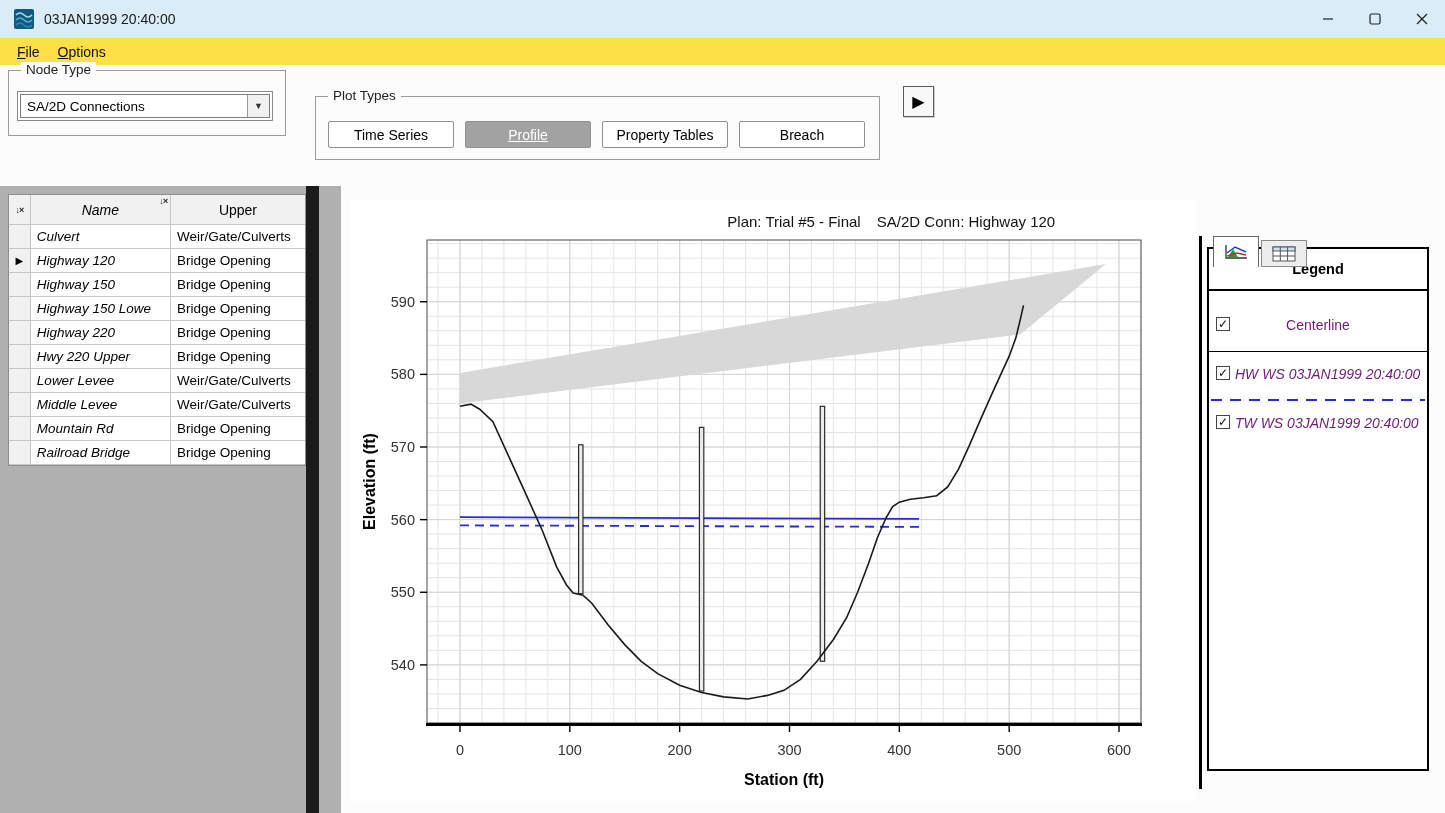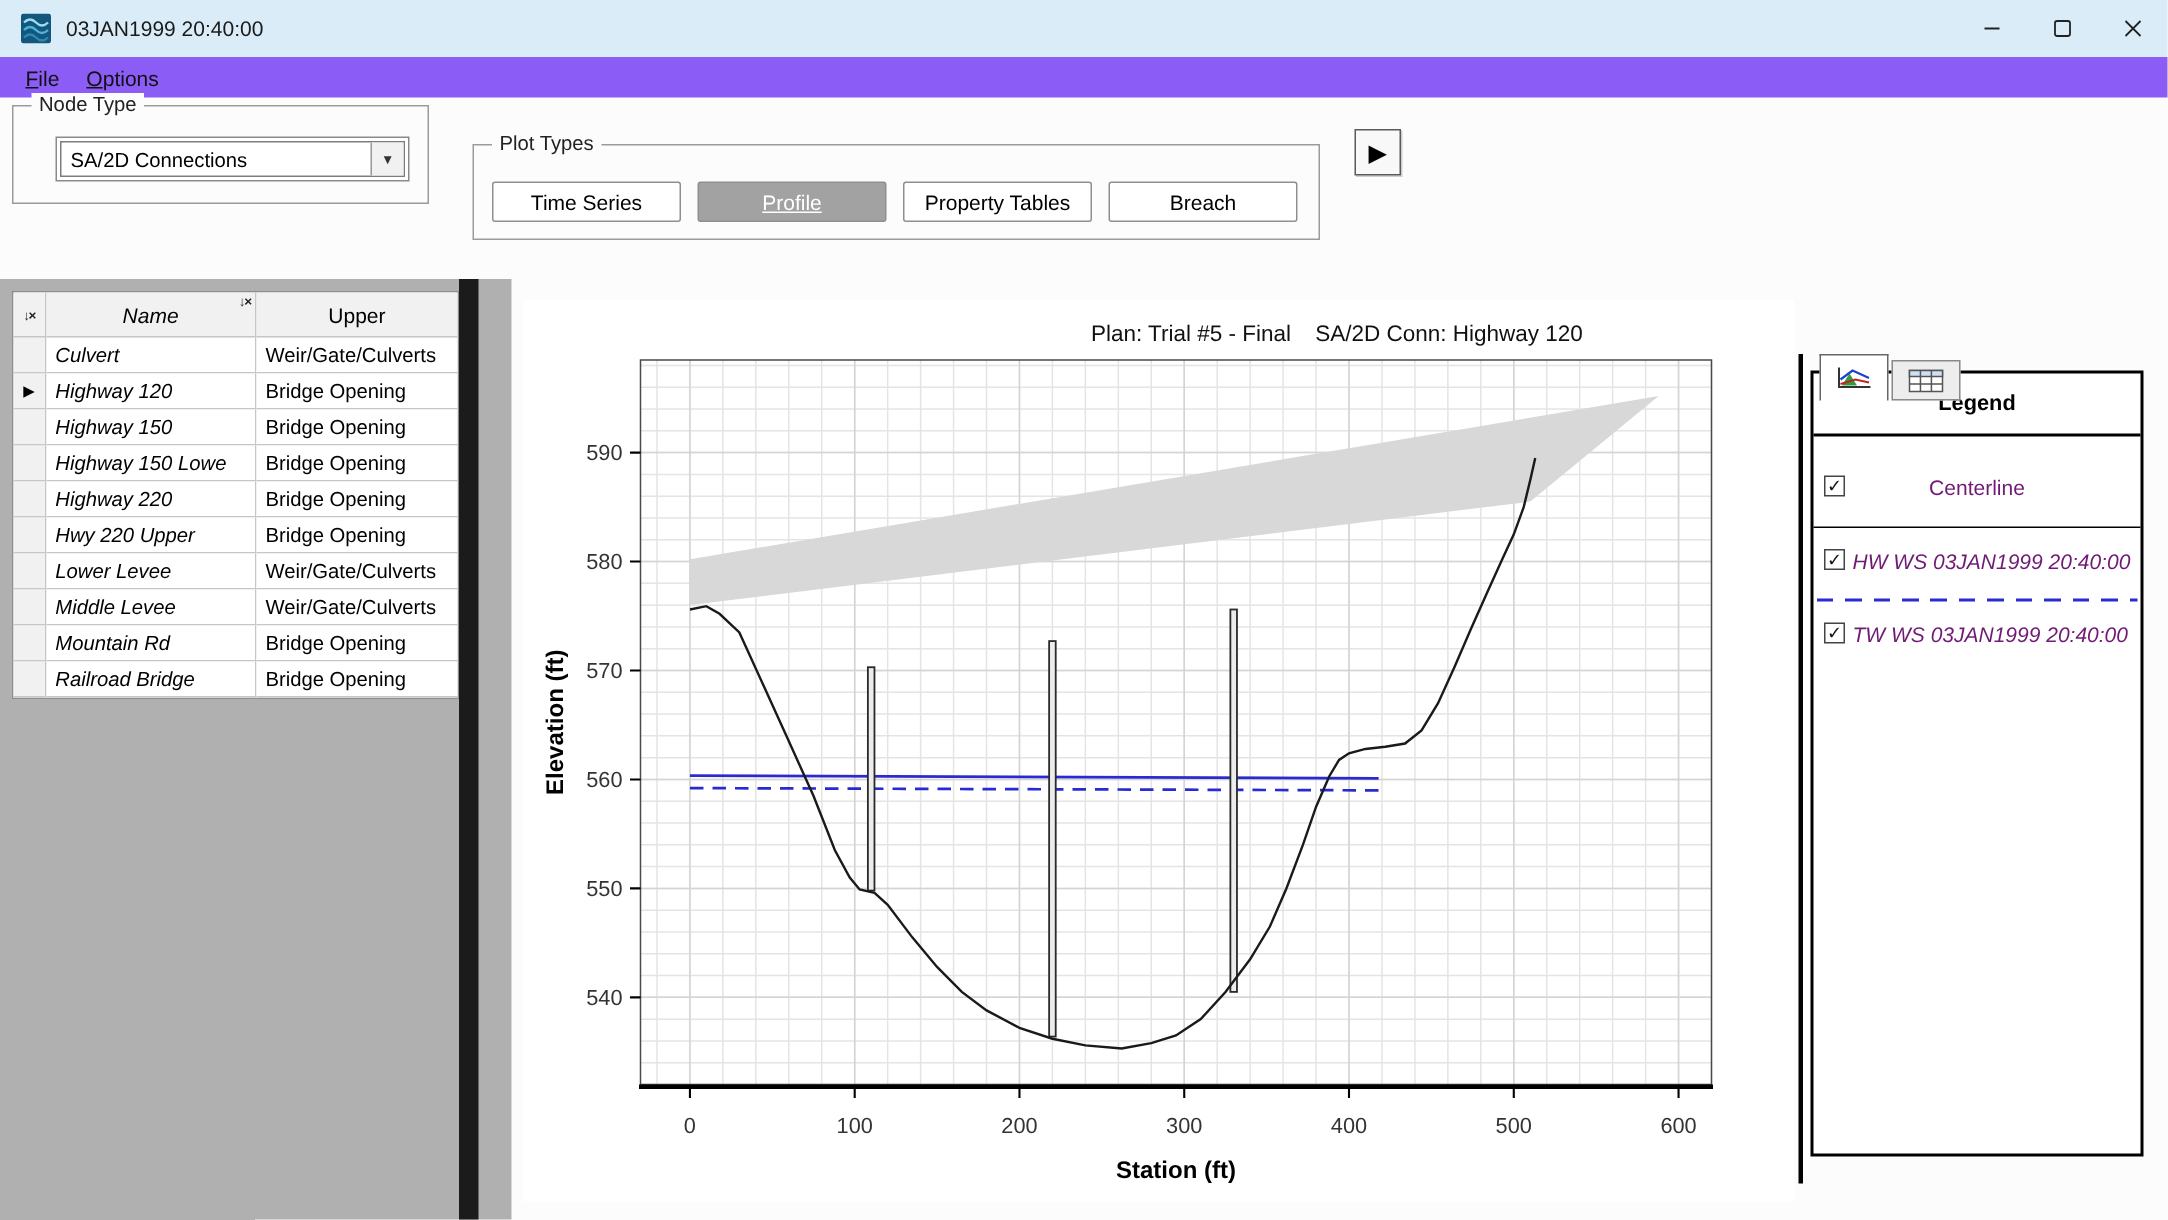"File" .menubar { background: #8b5cf6 -> #fde047 }
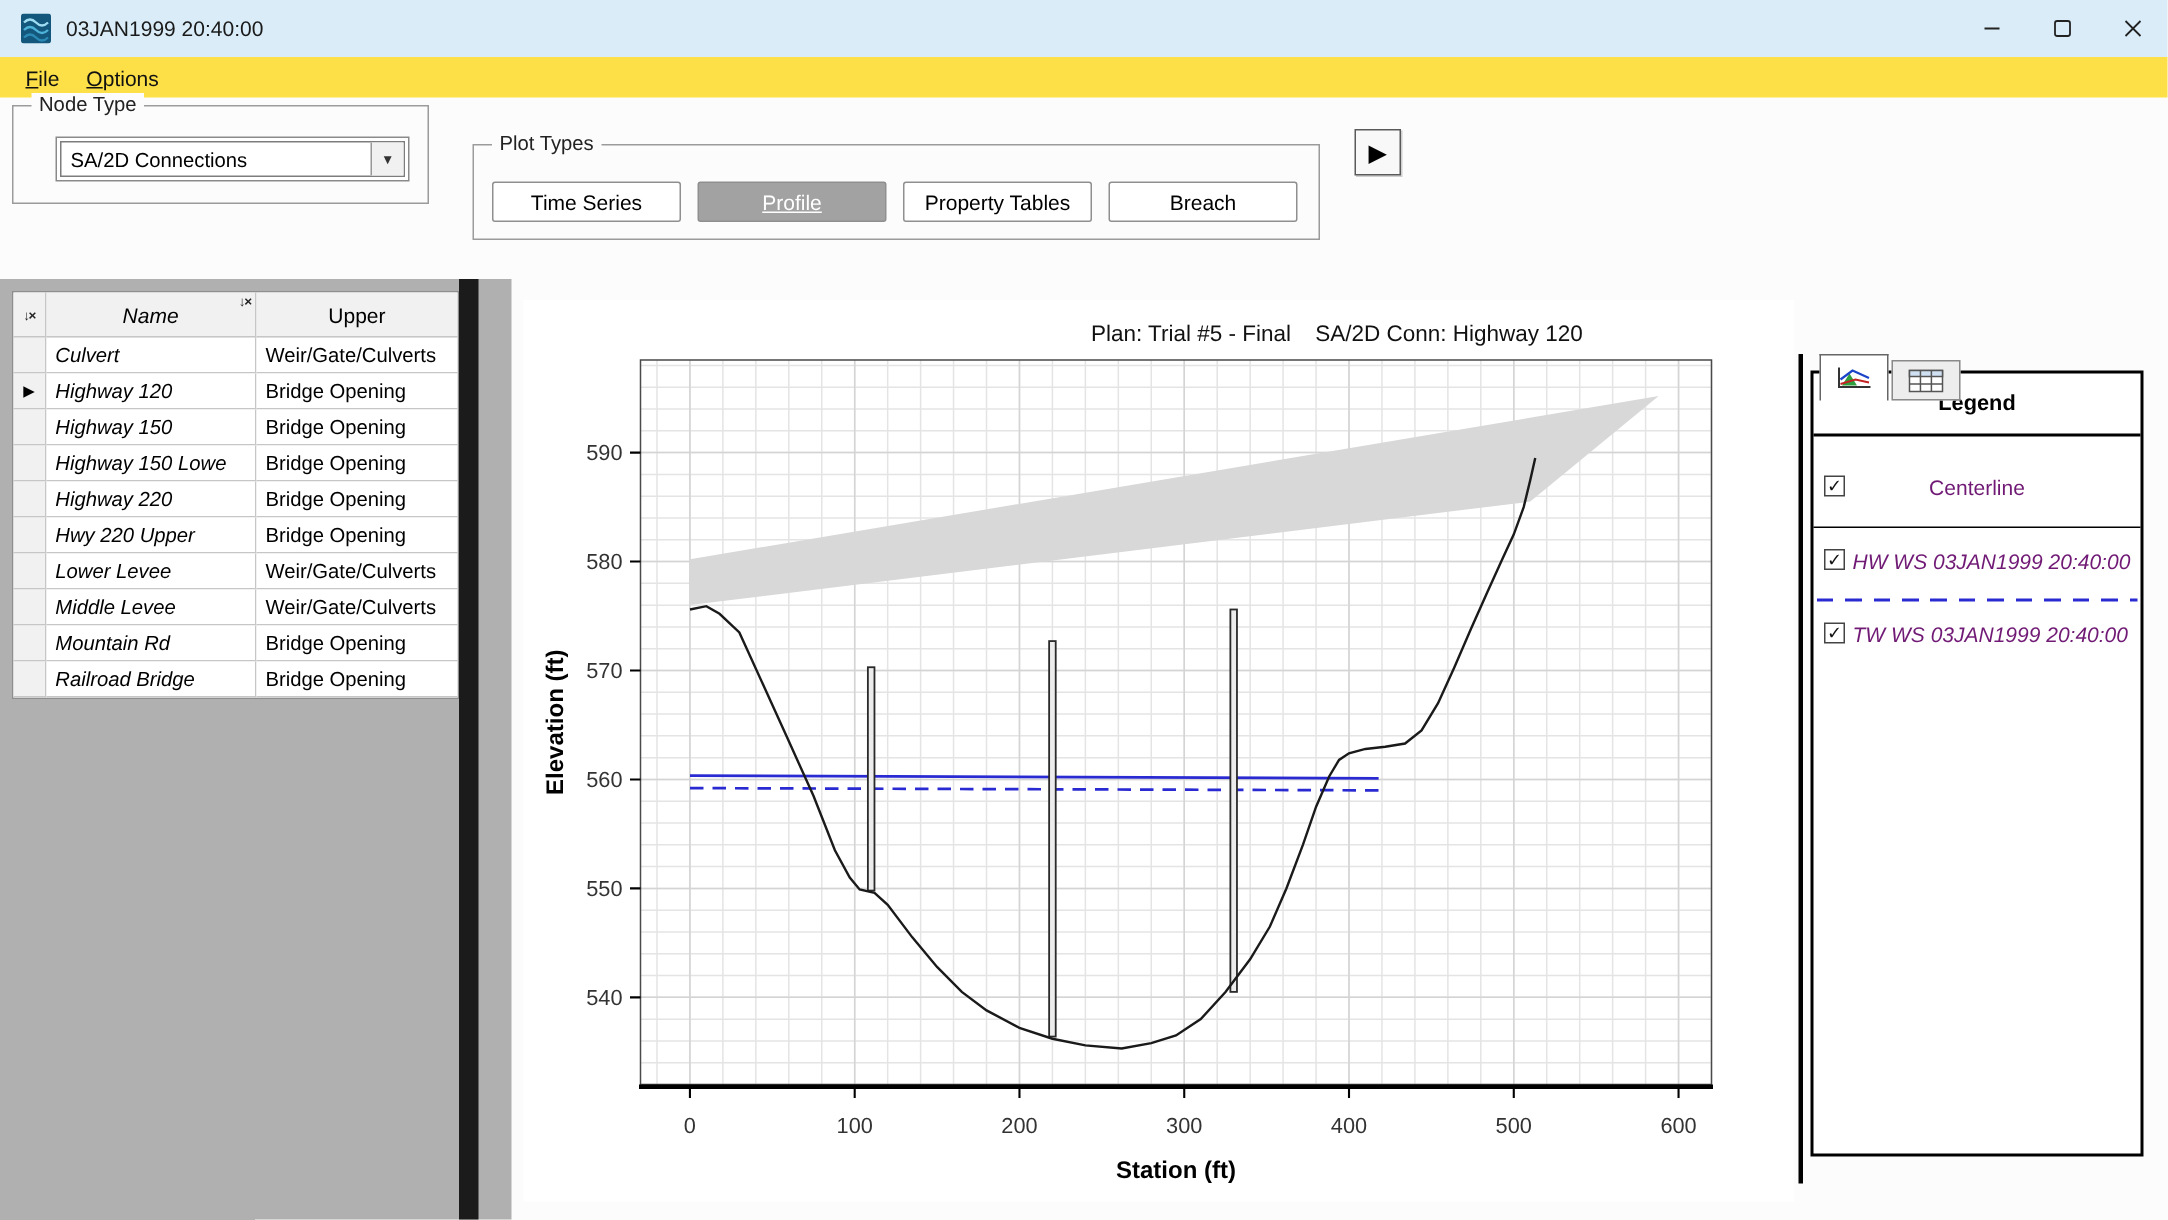"SA/2D Connections" .combo-outer { left: 28px -> 8px }
